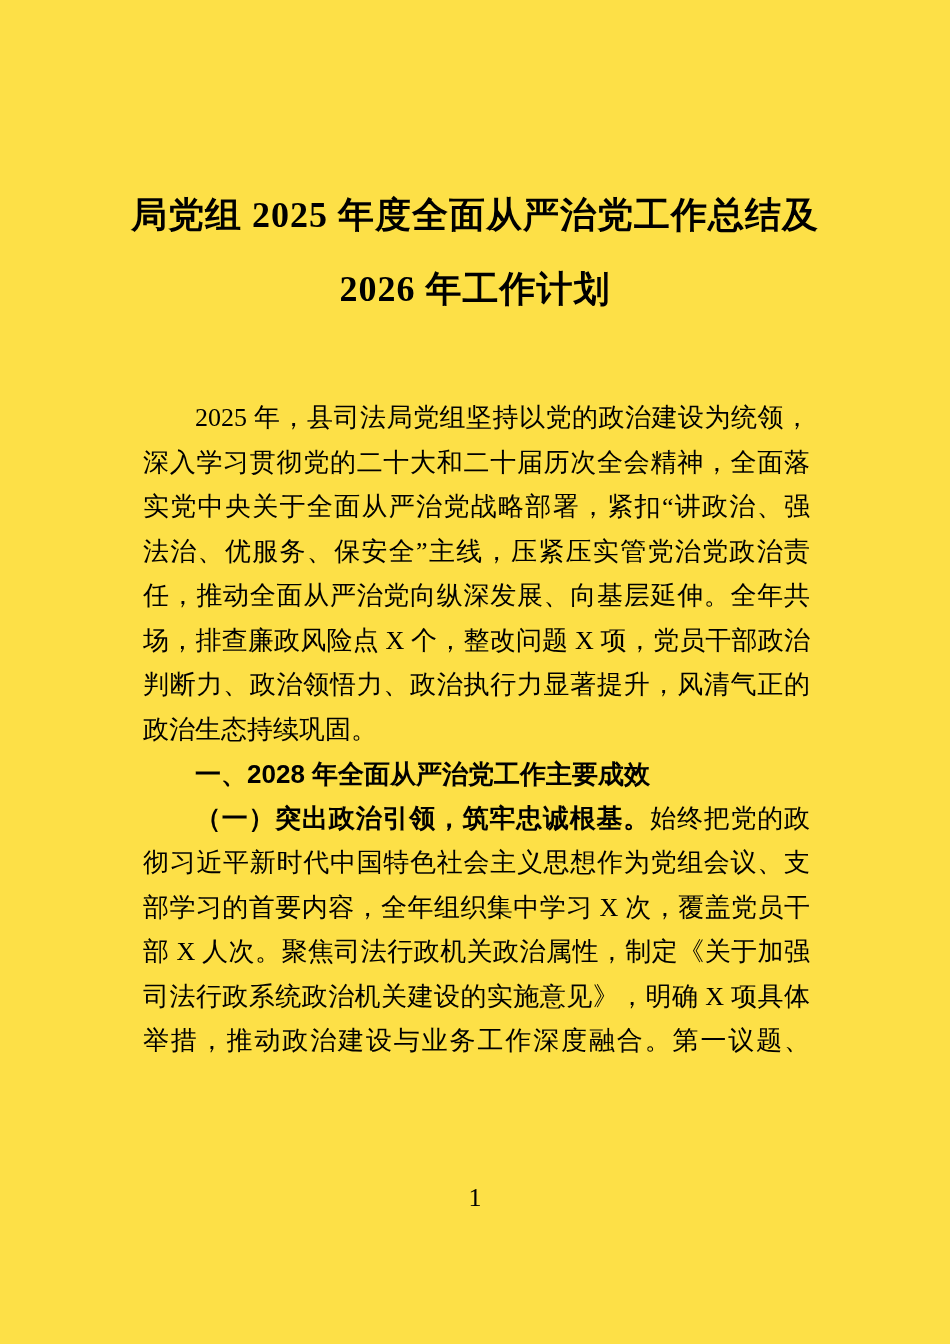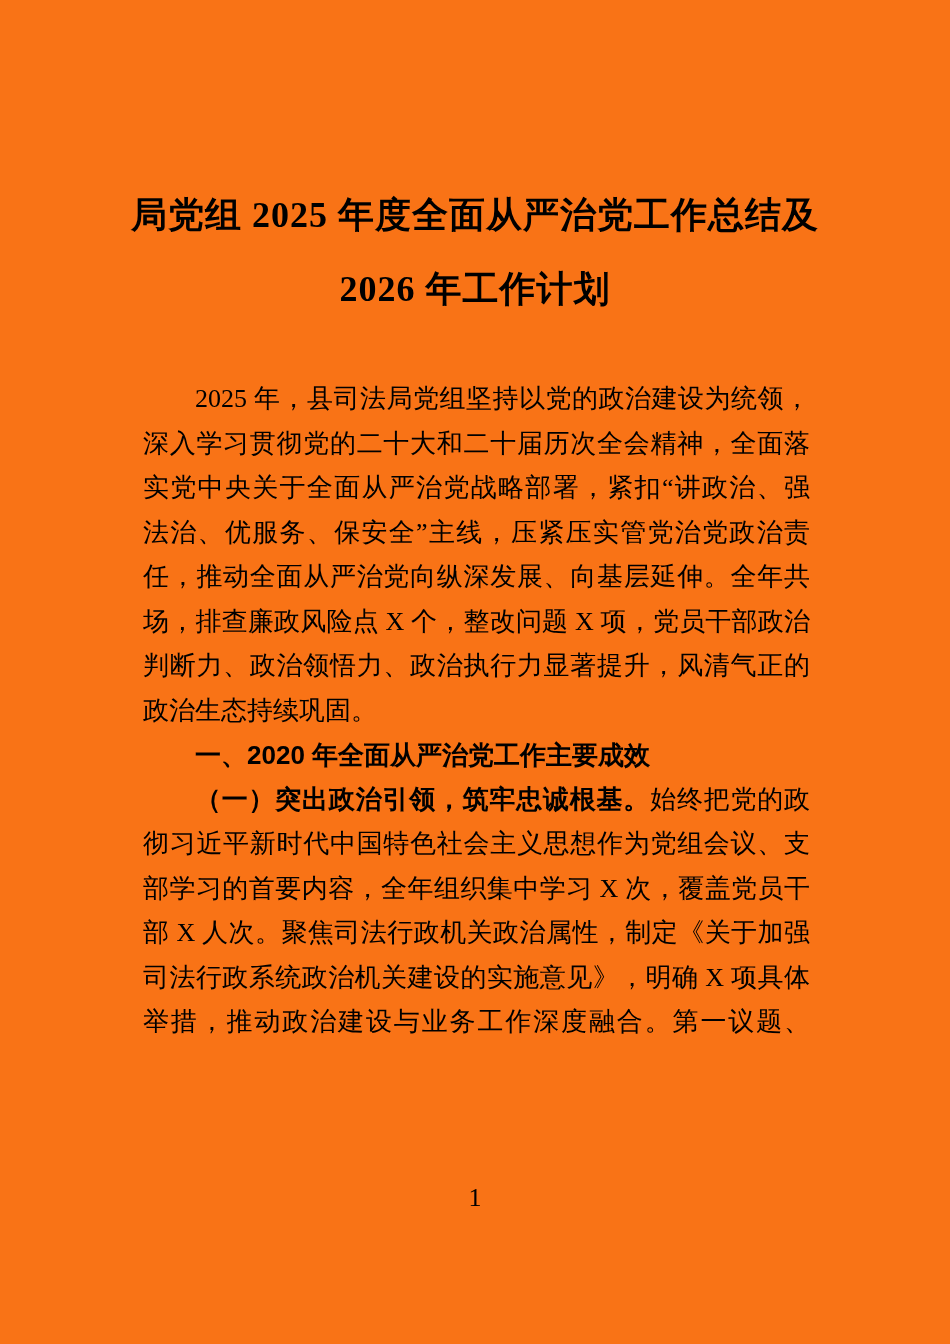"局党组 2025 年度全面从严治党工作总结及" .page { background: #f97316 -> #fde047 }
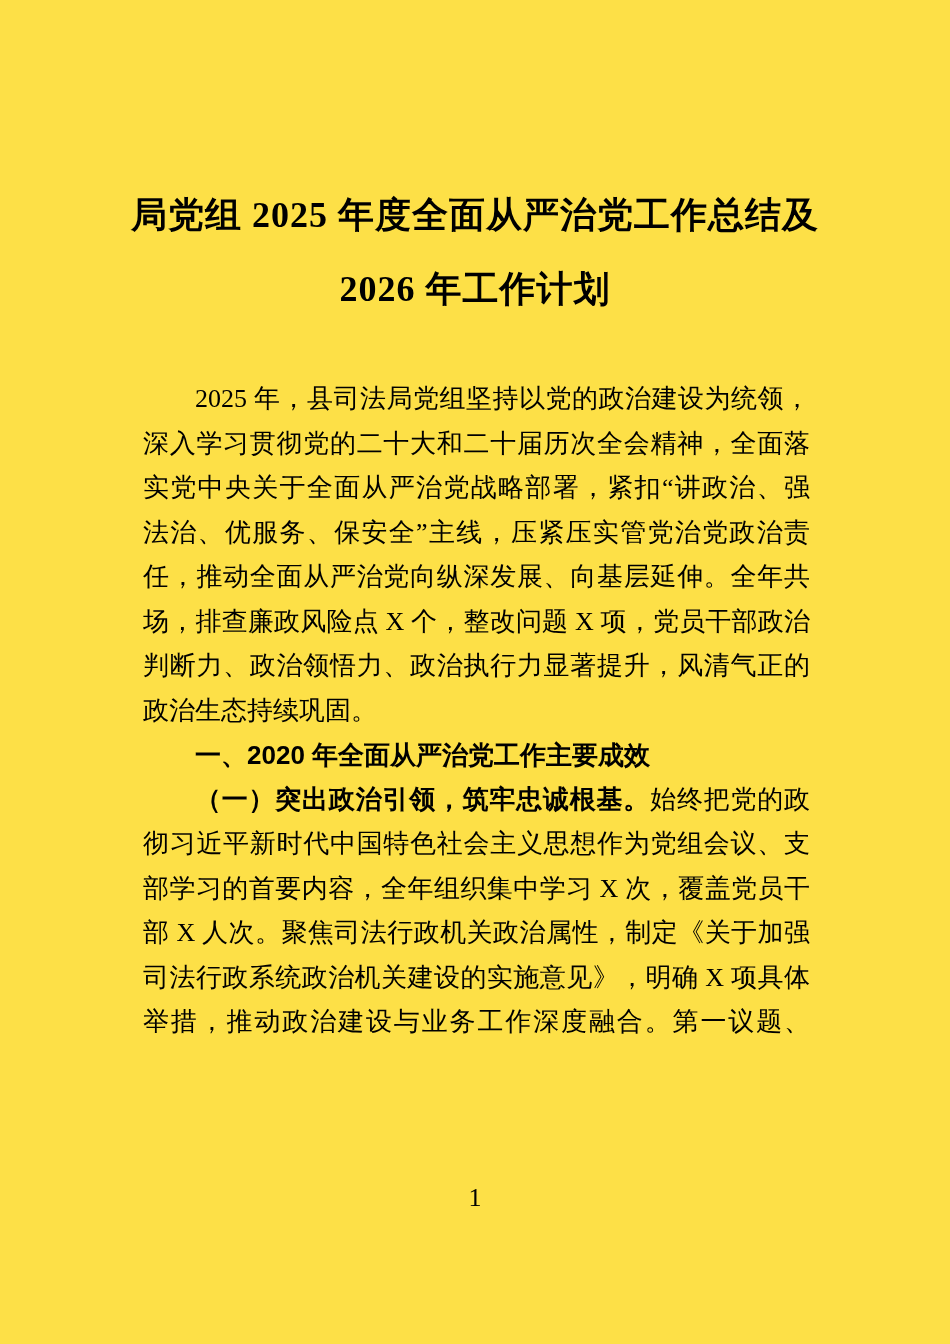"2025 年，县司法局党组坚持以党的政治建设为统领，" .content { top: 377px -> 396px }
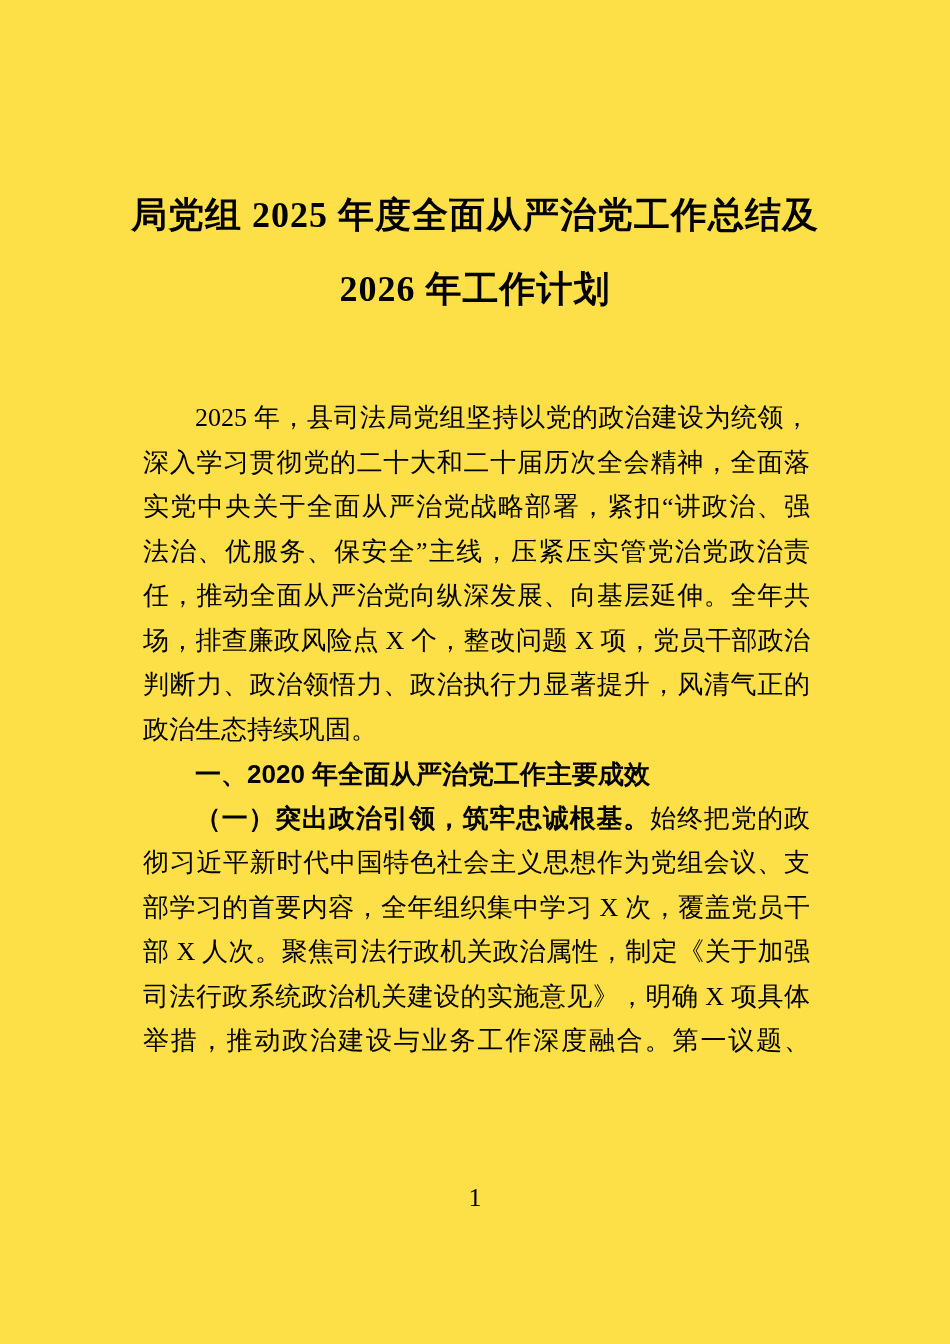"一、2020 年全面从严治党工作主要成效" div.heading-line { text: 2020 -> 2028 }
